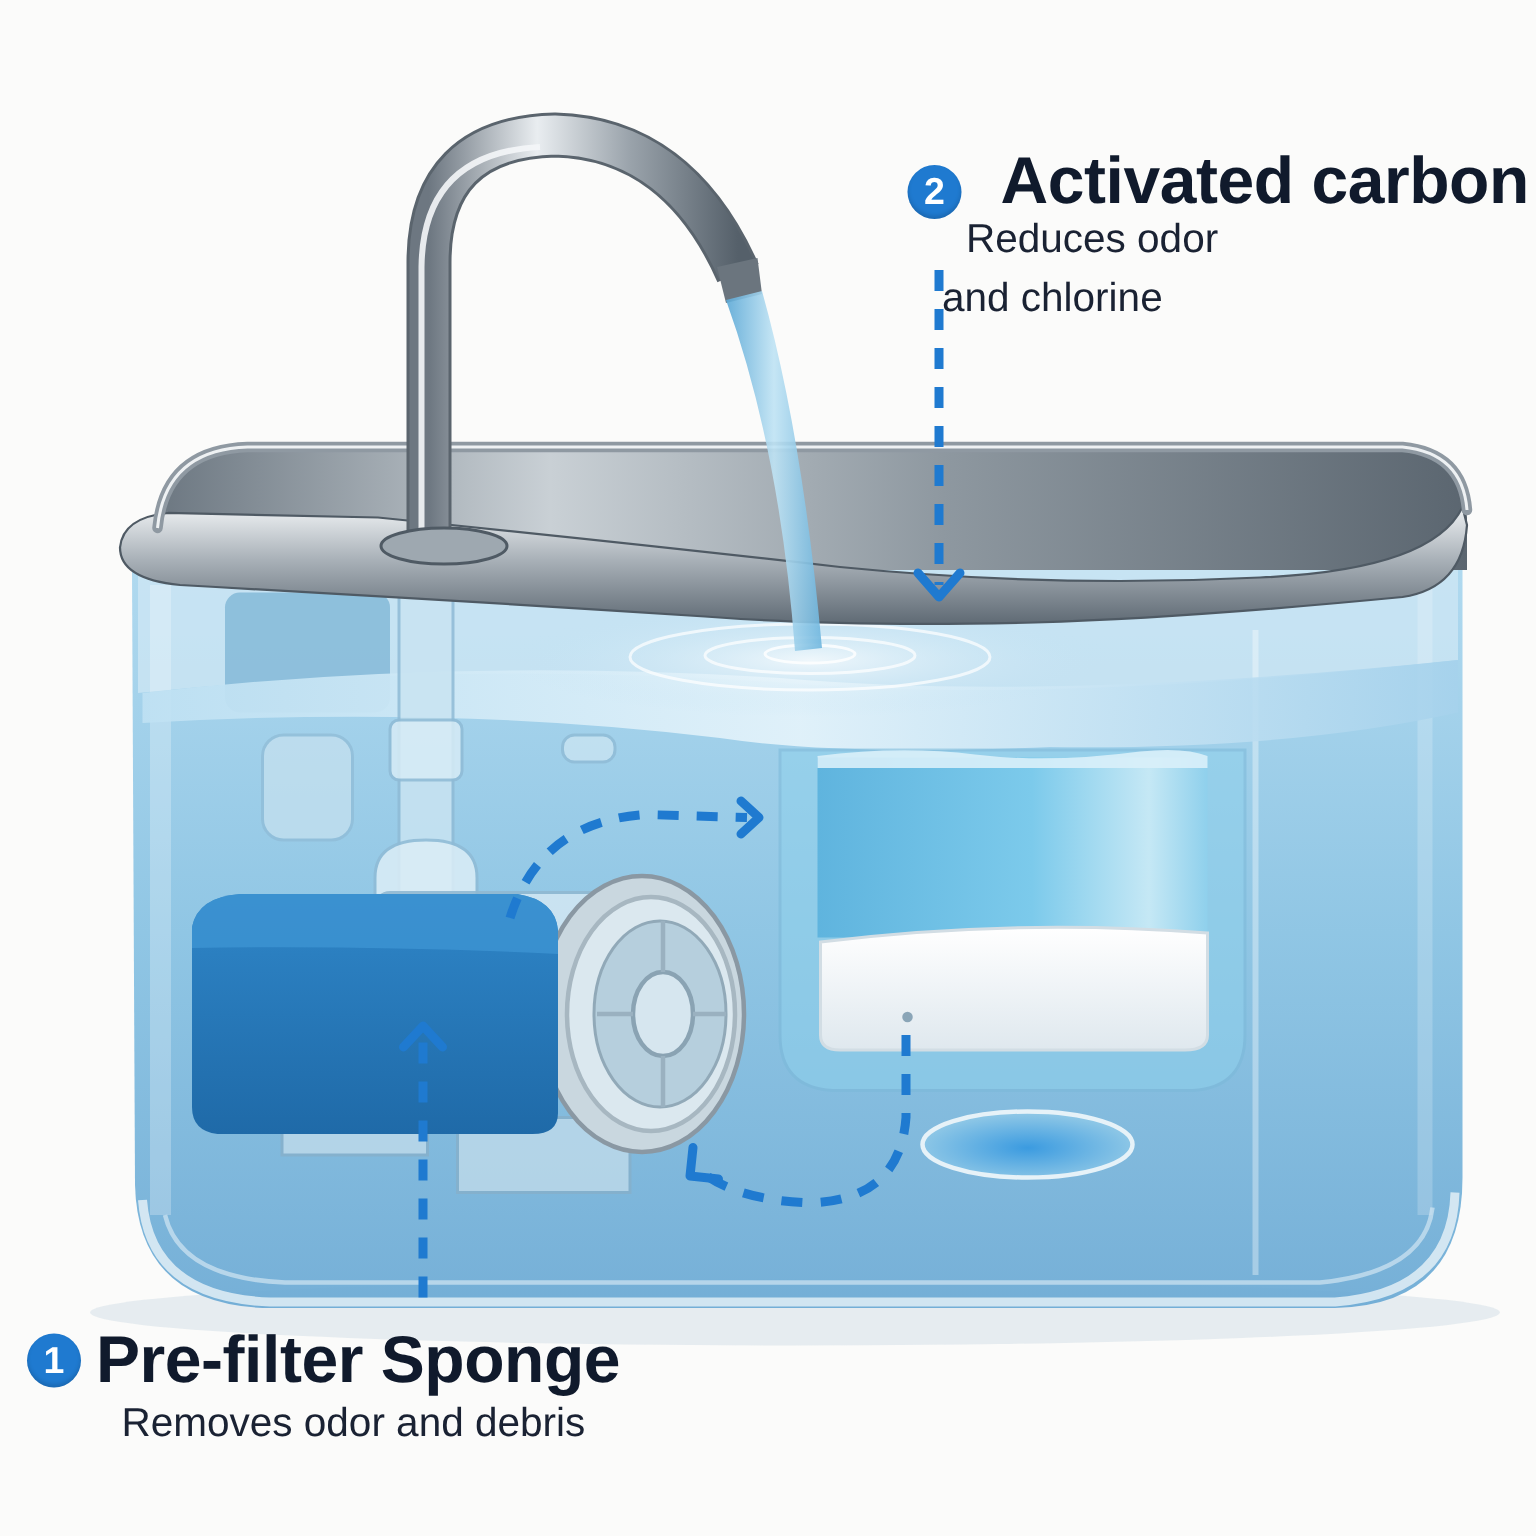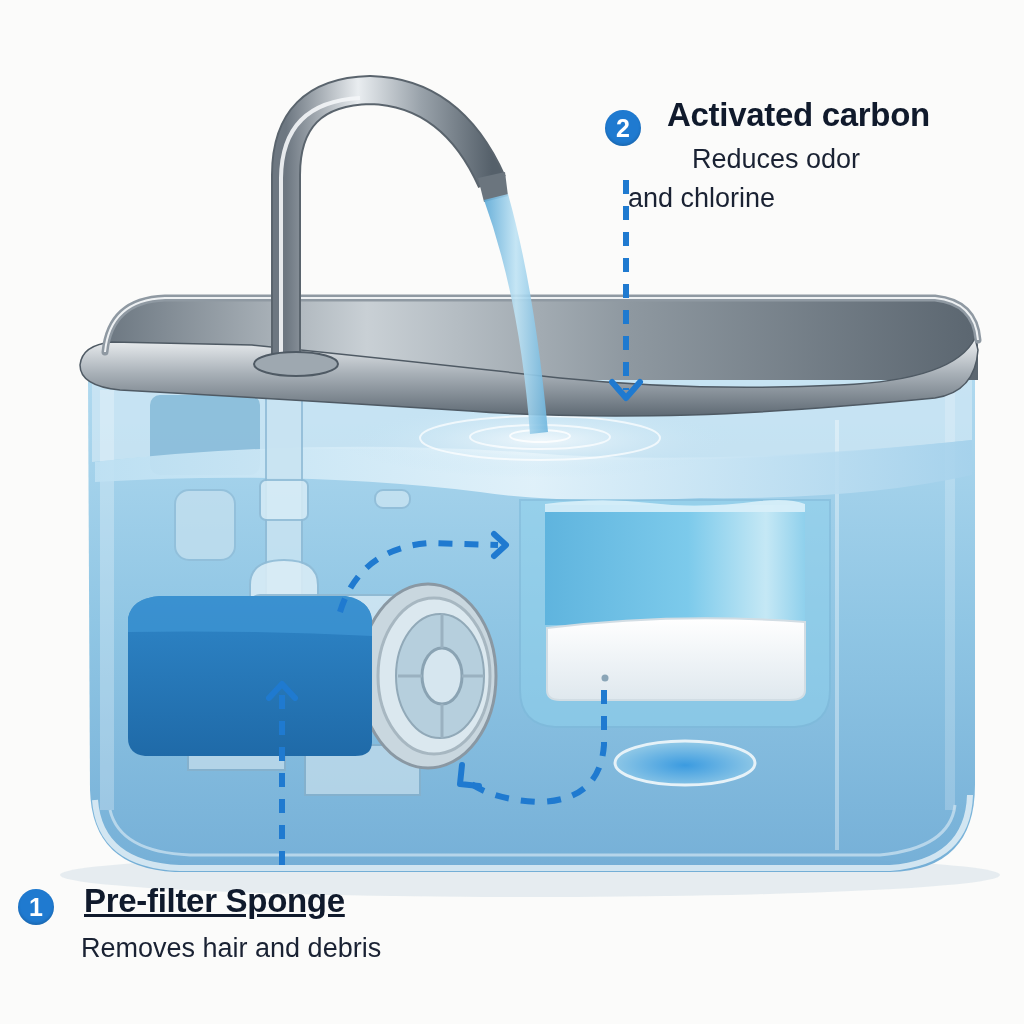"Activated carbon" .title { font-size: 33px -> 44px }
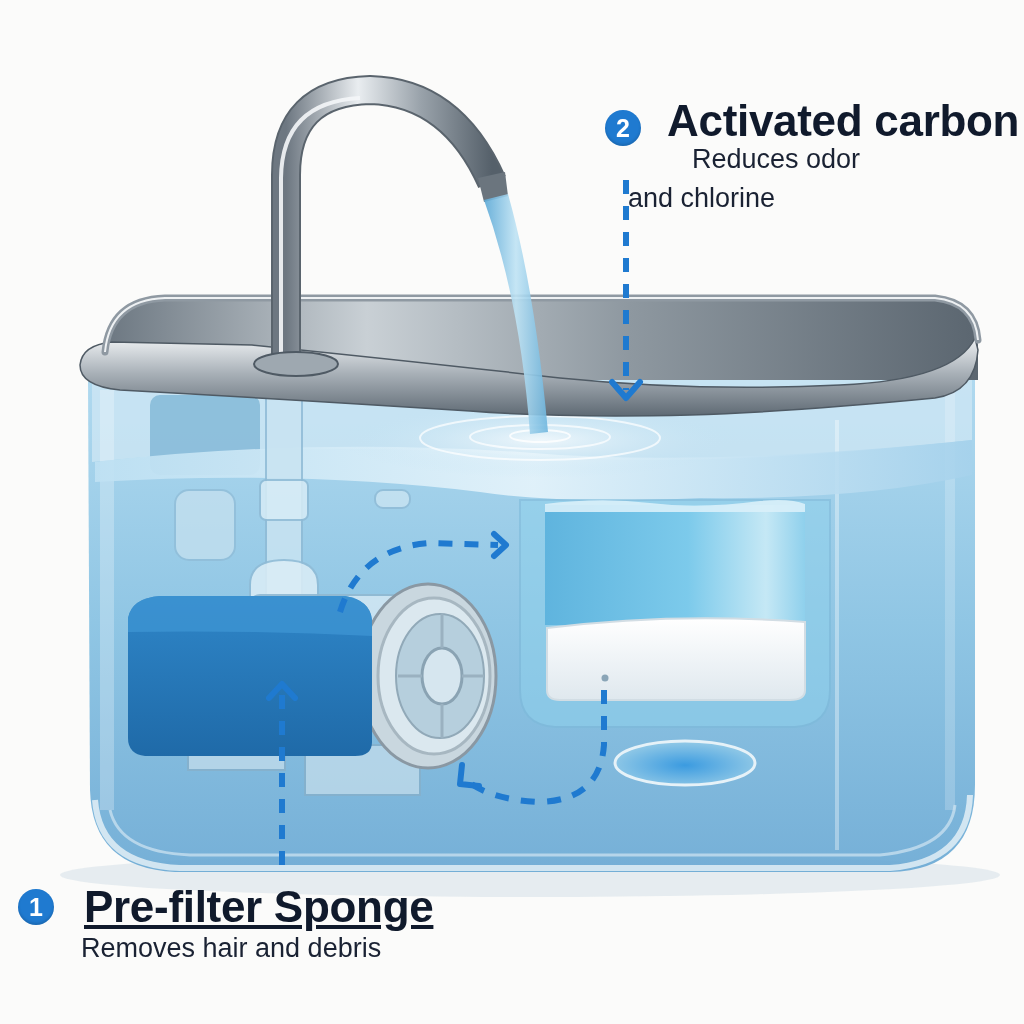"Reduces odor" div.desc { left: 692px -> 644px }
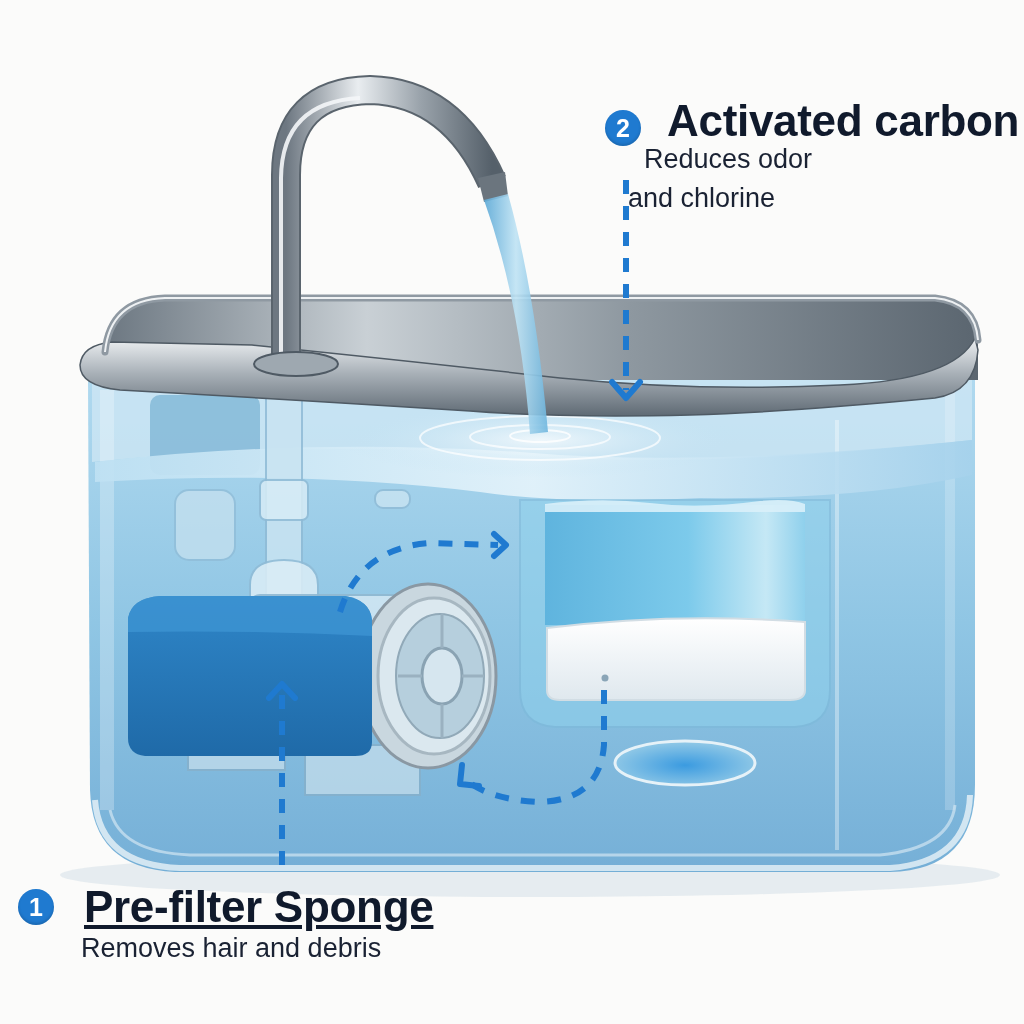"Pre-filter Sponge" div.title { left: 84px -> 64px; text-decoration: underline -> none }
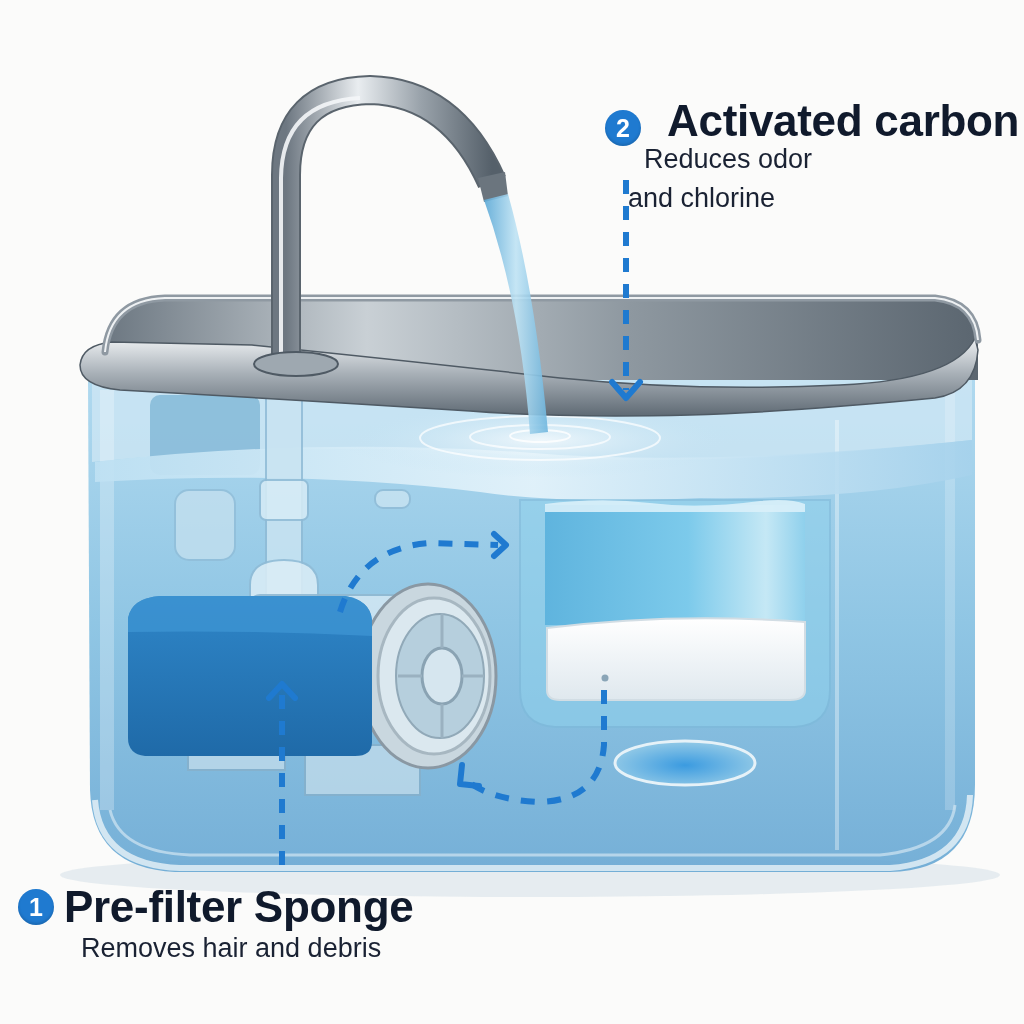"Removes hair and debris" div.desc { text: hair -> odor }
